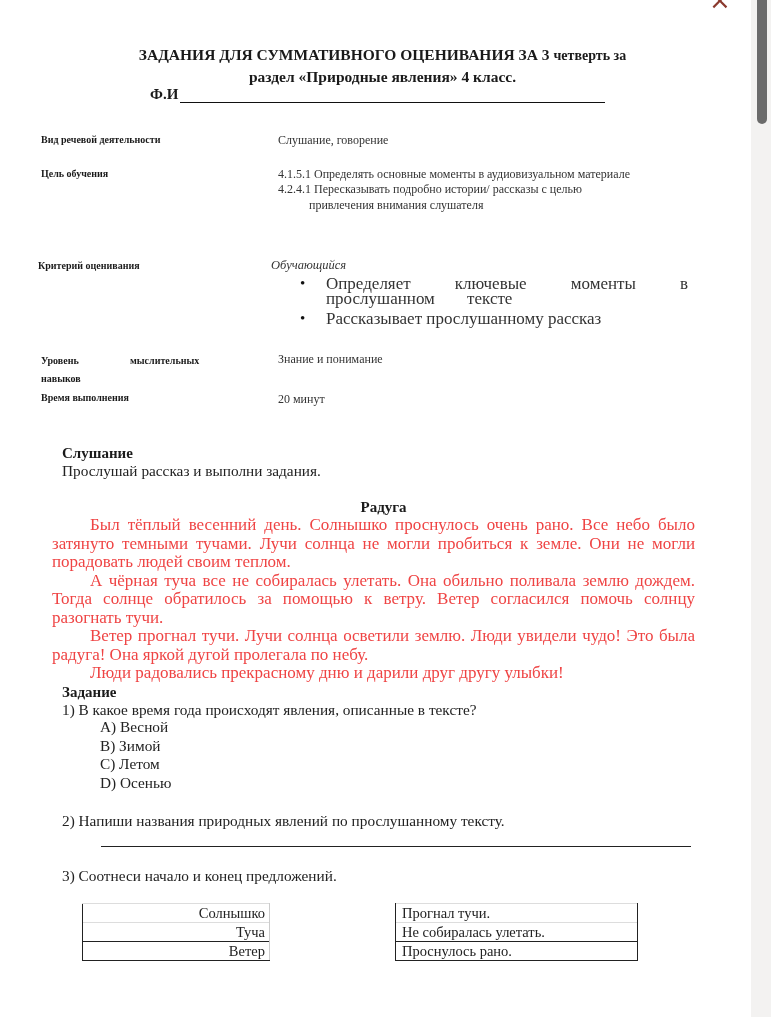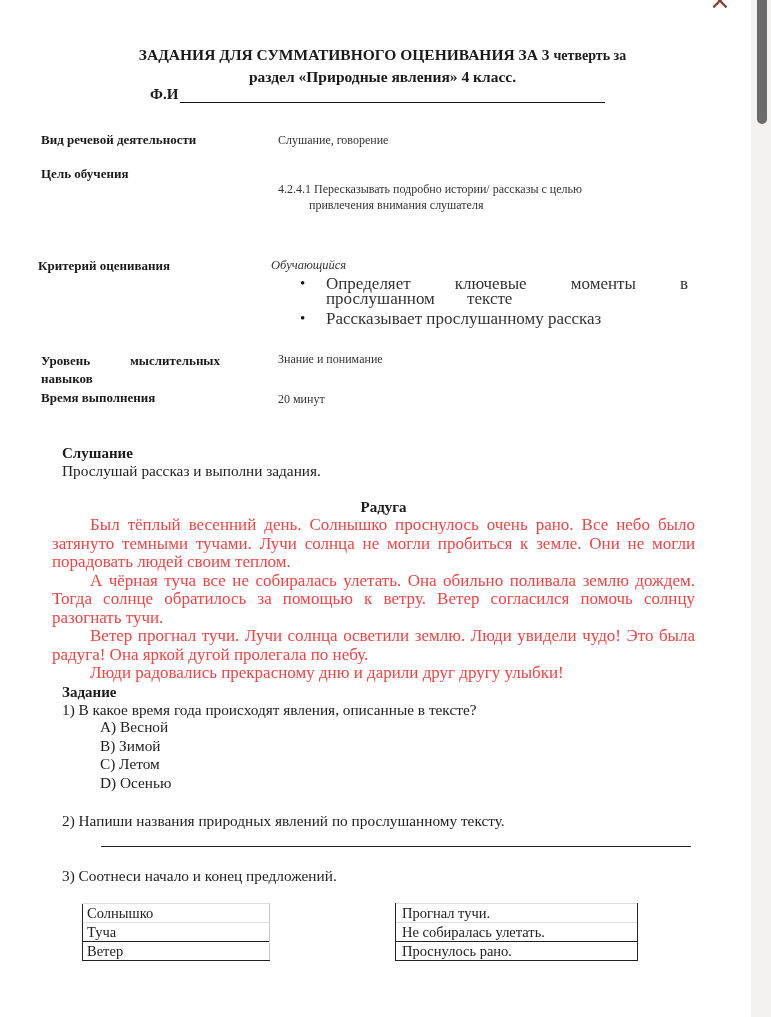"Вид речевой деятельности" .meta-label { font-size: 13px -> 10px }
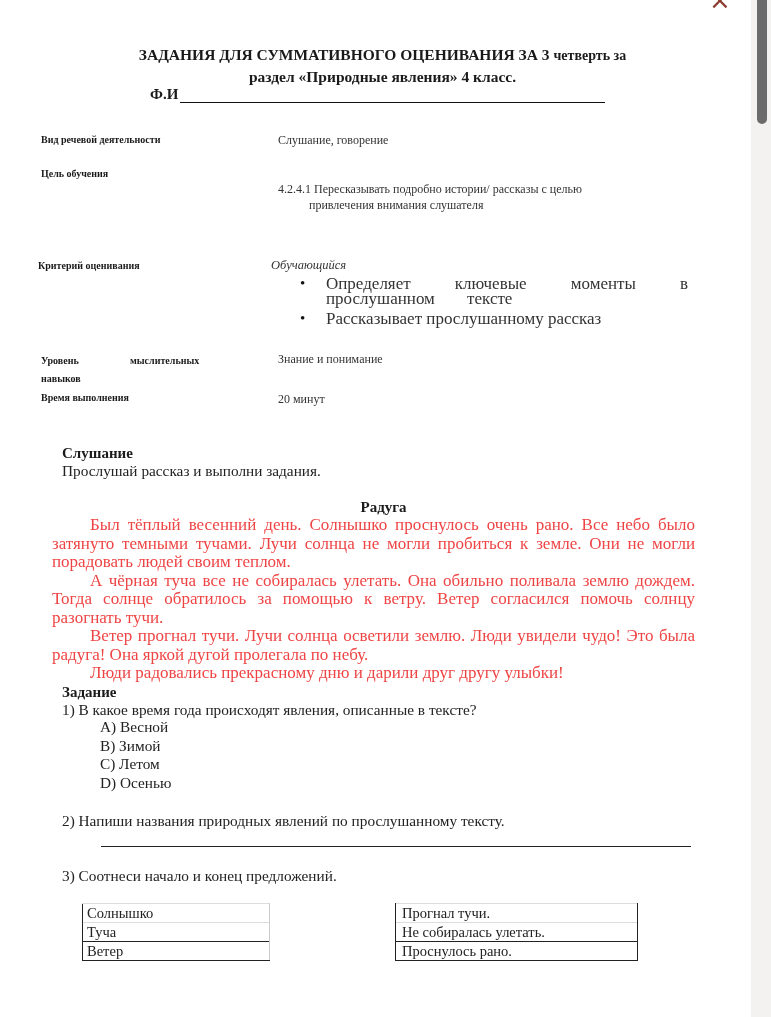"4.1.5.1 Определять основные моменты в" div.meta-value { html: none -> <div>4.1.5.1 Определять основные моменты в аудиовизуальном материале</div> }
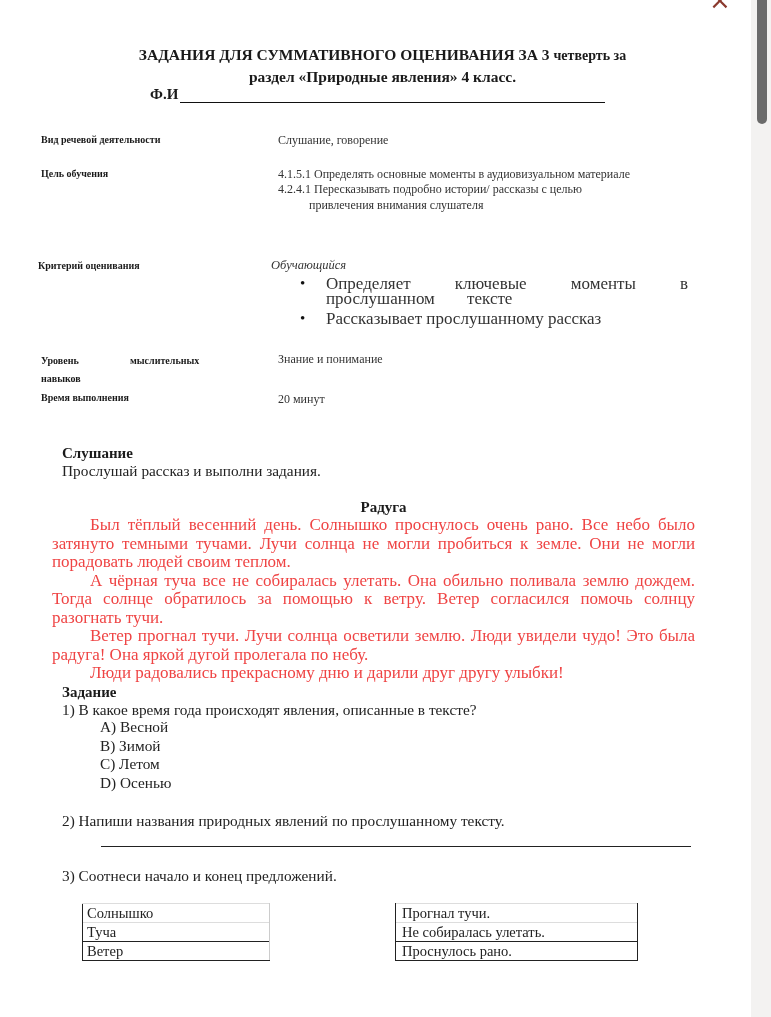"Солнышко" .match-table td.left { text-align: left -> right }
